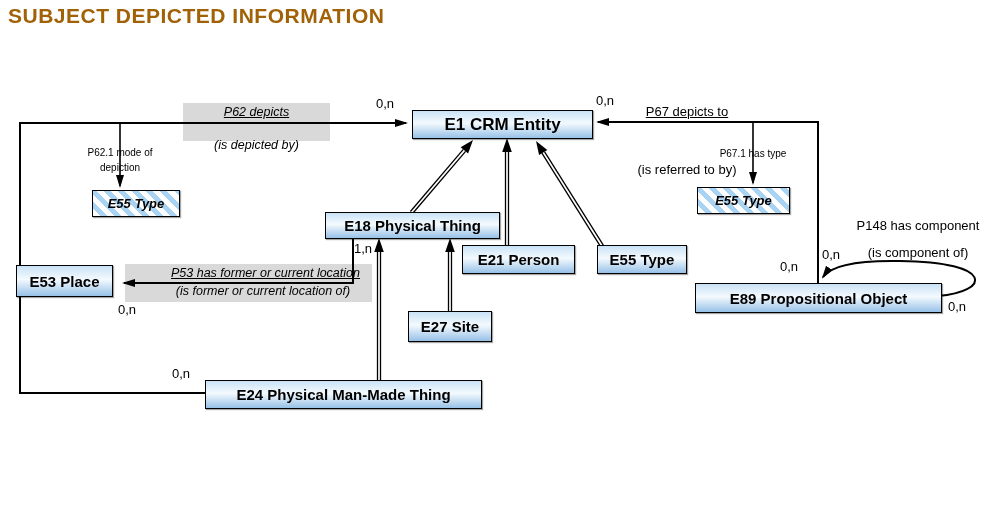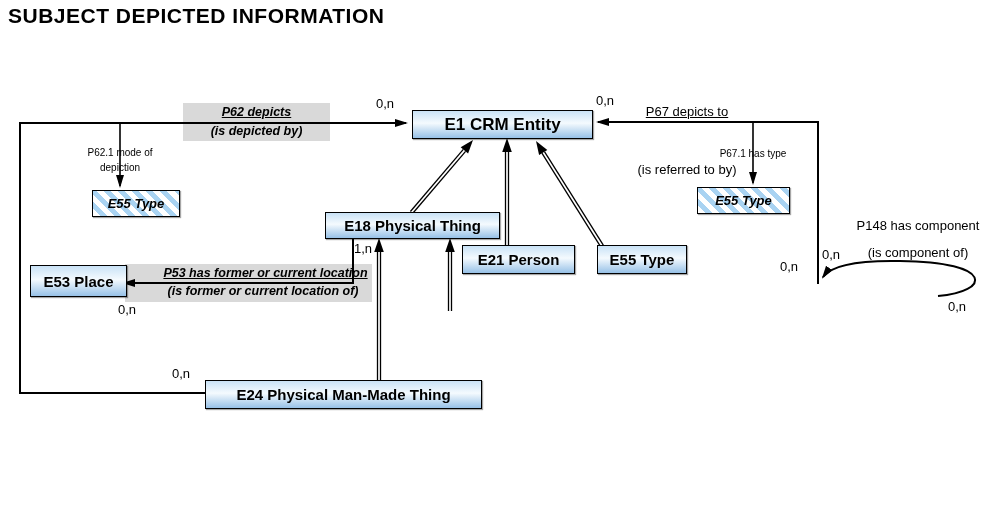"SUBJECT DEPICTED INFORMATION" .title { color: #000000 -> #a16207 }
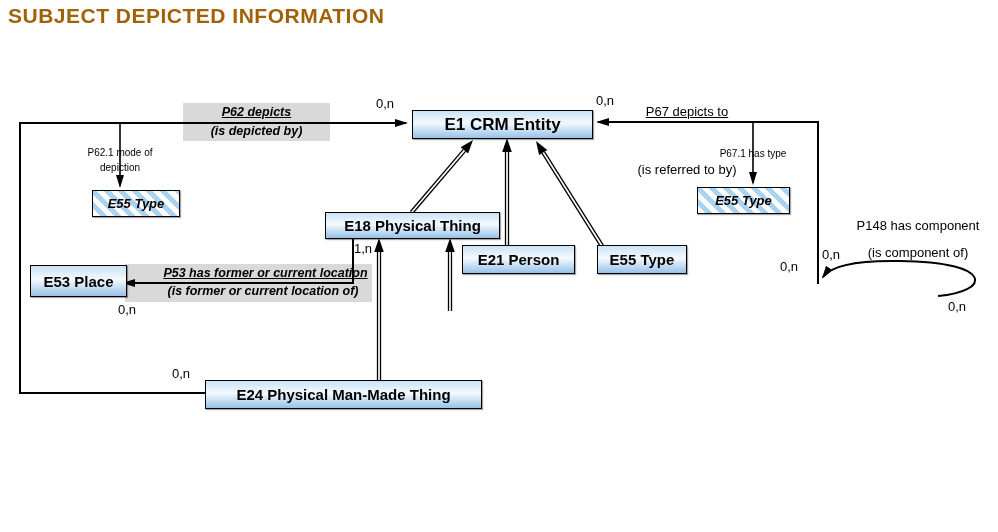"P62 depicts" .it { font-weight: bold -> normal }
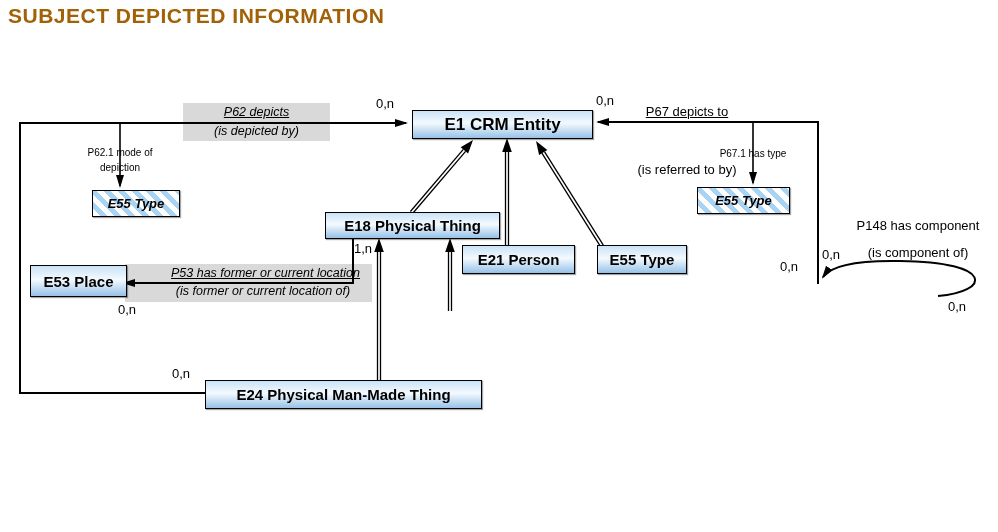"(is depicted by)" #p62l2 { top: 124px -> 138px }
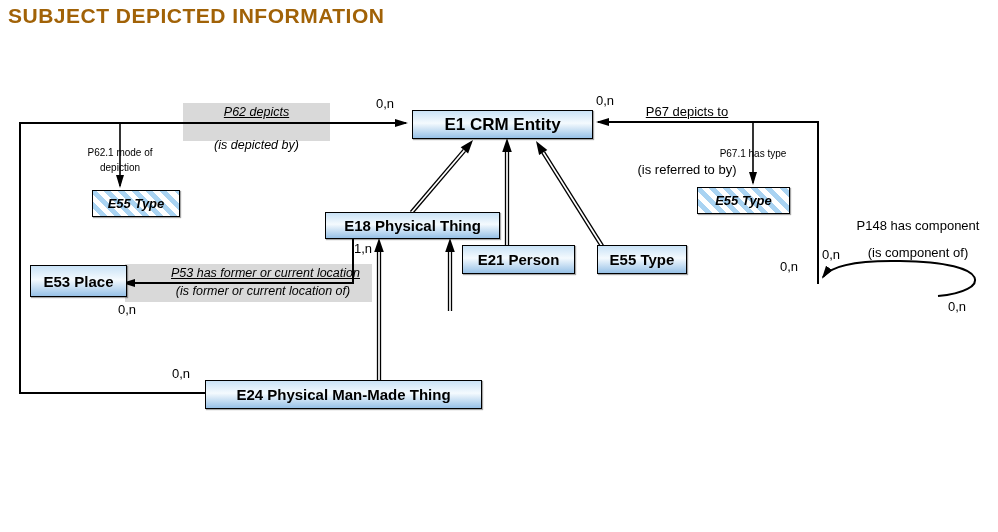"E53 Place" #e53 { left: 30px -> 16px }
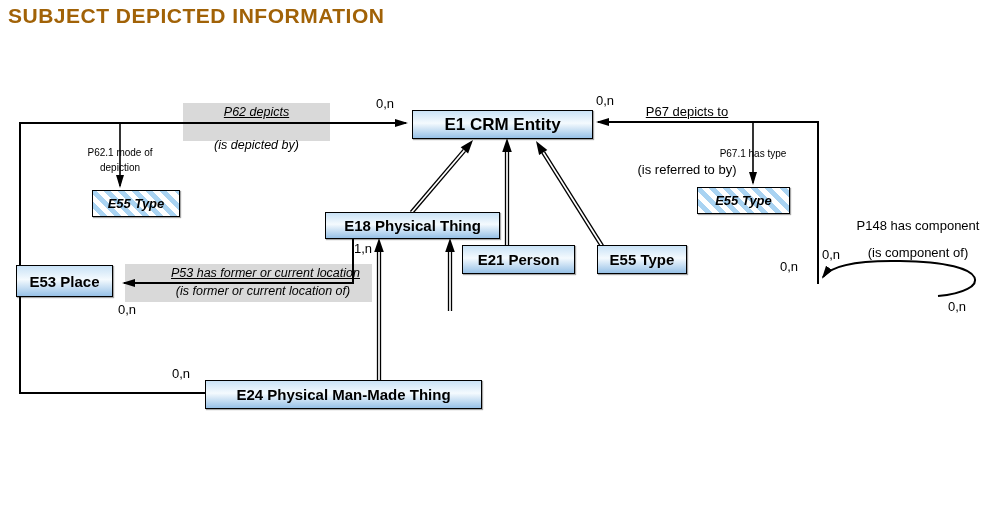"E89 Propositional Object" div.node { html: none -> <div>E89 Propositional Object</div> }
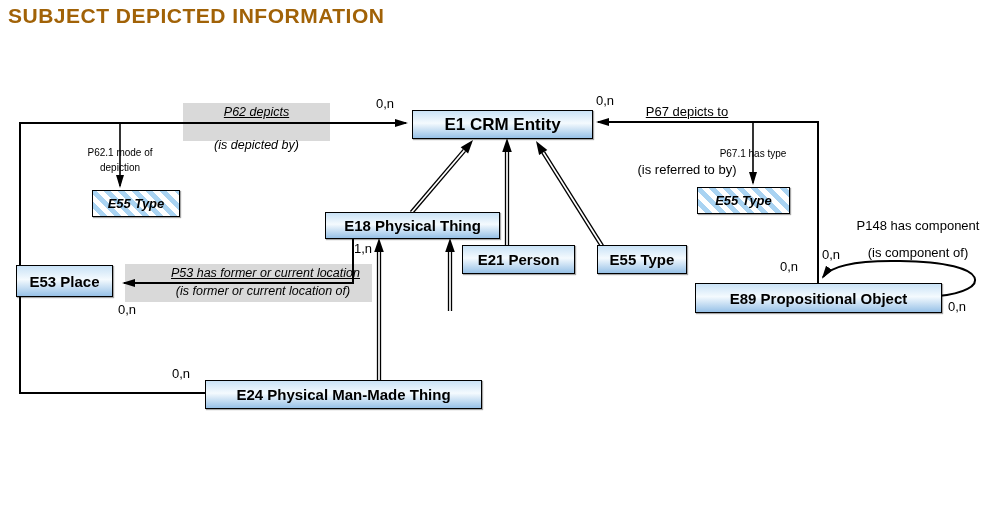"E27 Site" div.node { html: none -> <div>E27 Site</div> }
